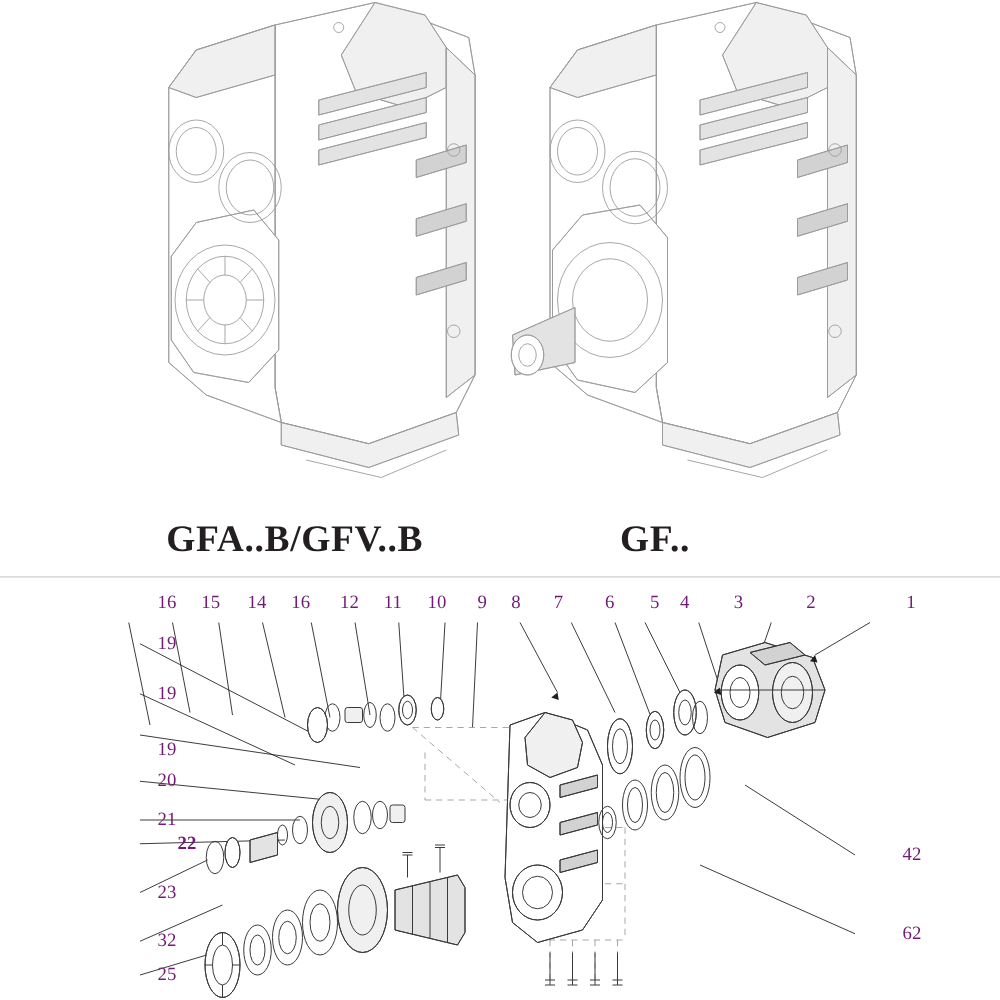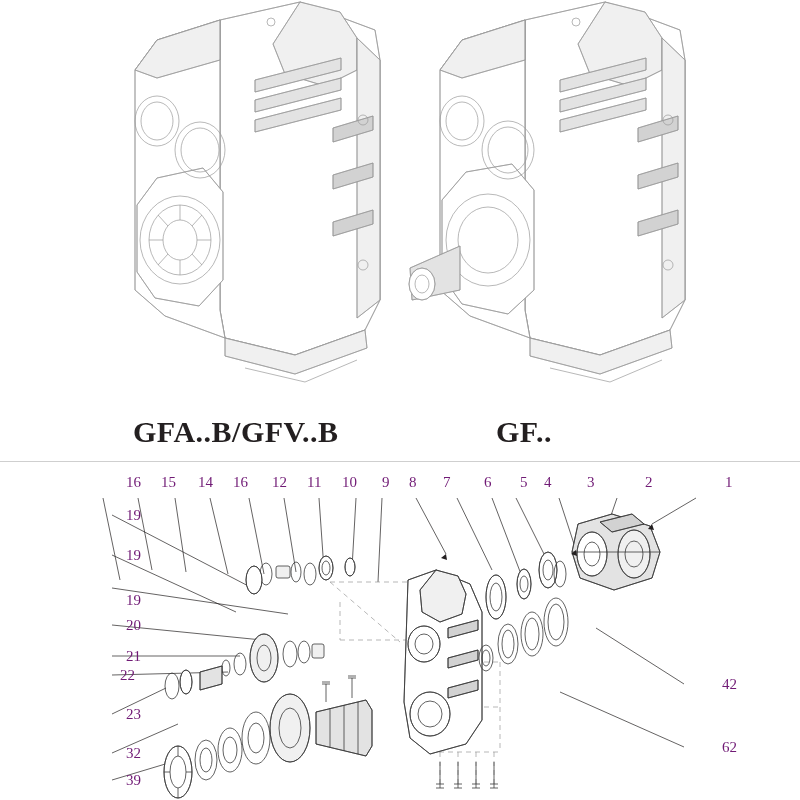"22" div.callout { font-weight: none -> bold; left: 86px -> 108px }
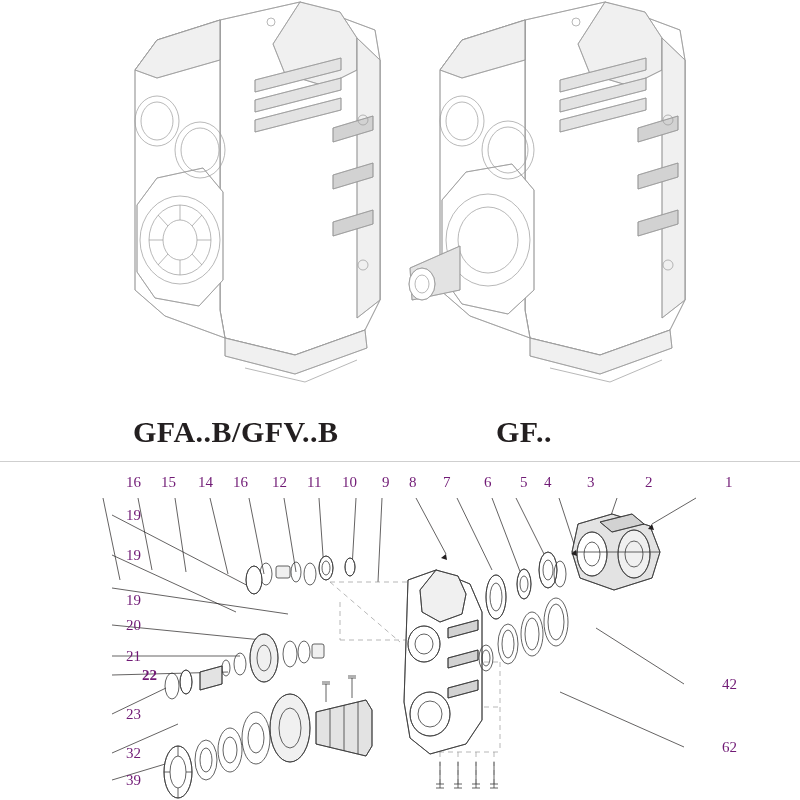"39" div.callout { text: 39 -> 25 }
